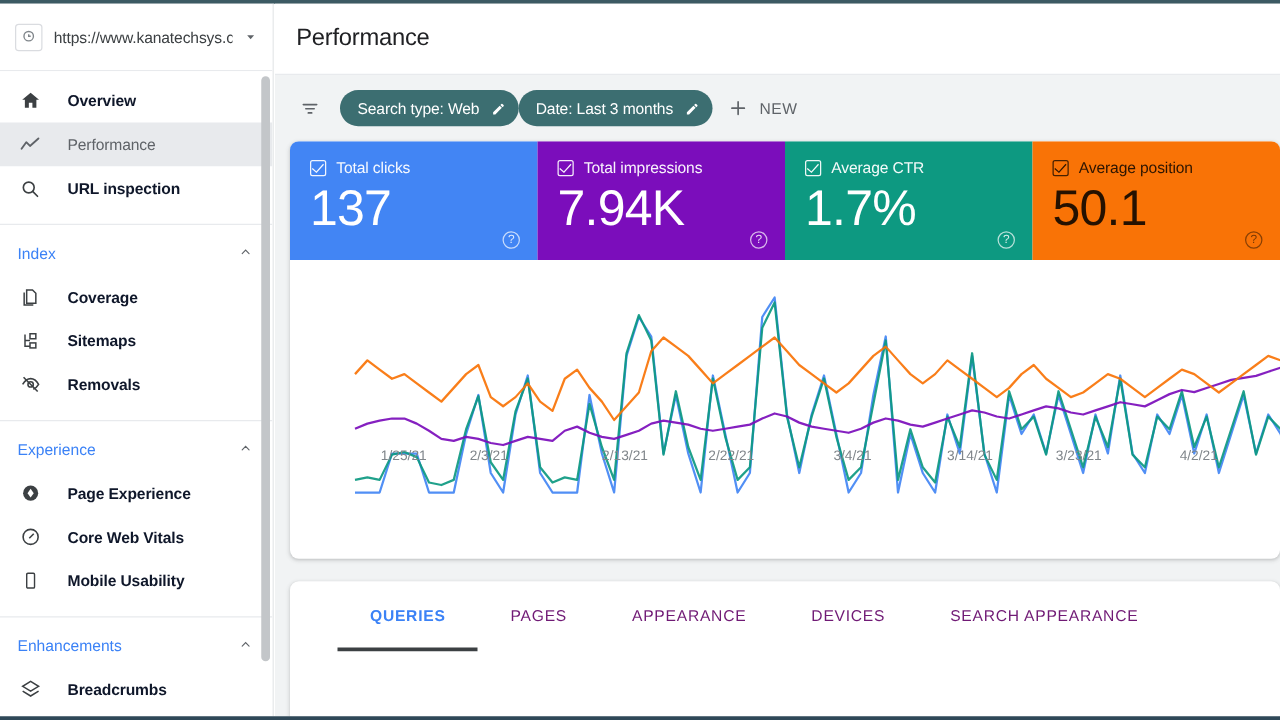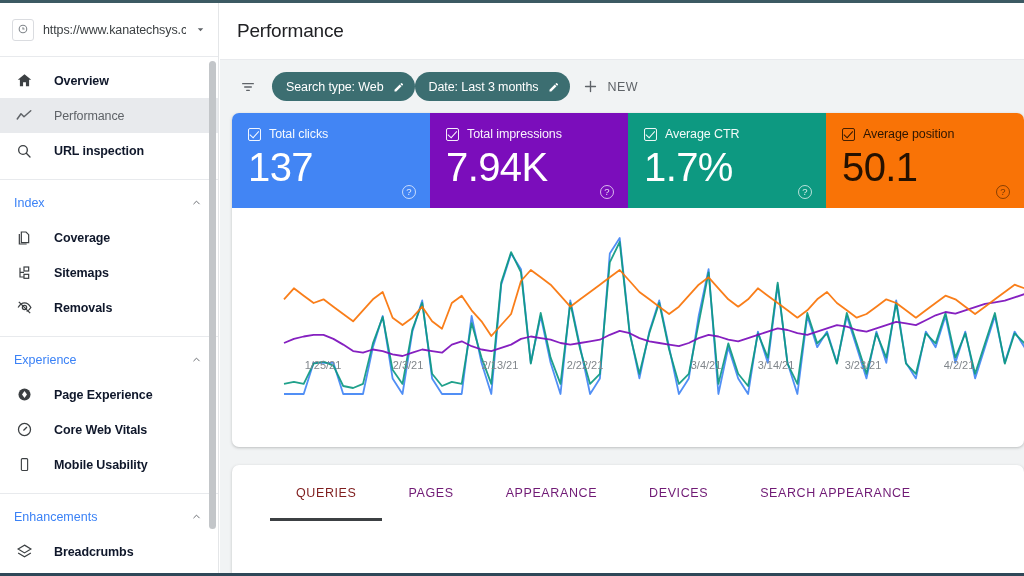"2/3/21" div.axis-tick { left: 176px -> 159px }
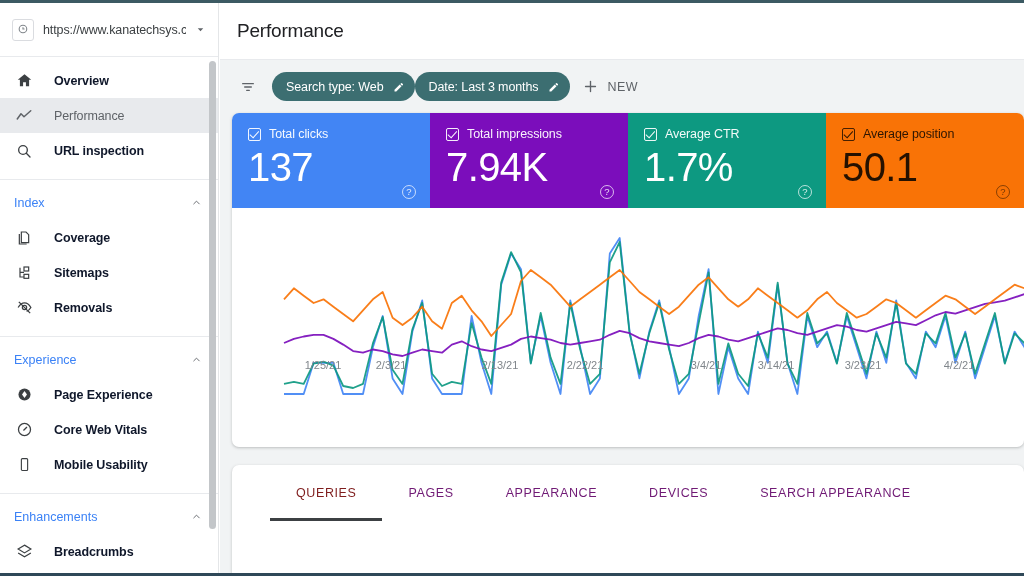"3/4/21" div.axis-tick { left: 474px -> 450px }
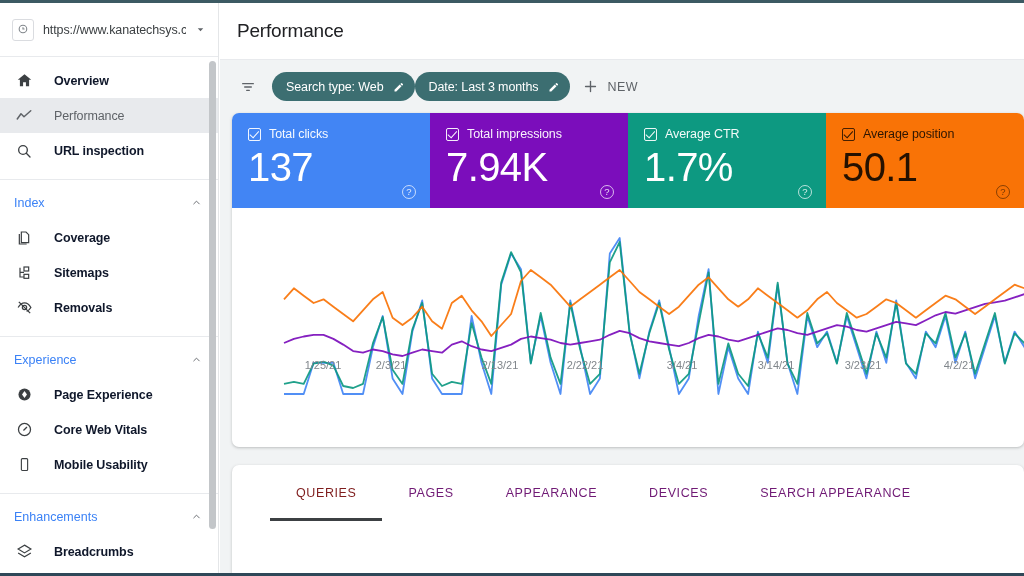"QUERIES" .tab.active { color: #7f1d1d -> #3b82f6; font-weight: 400 -> 700 }
